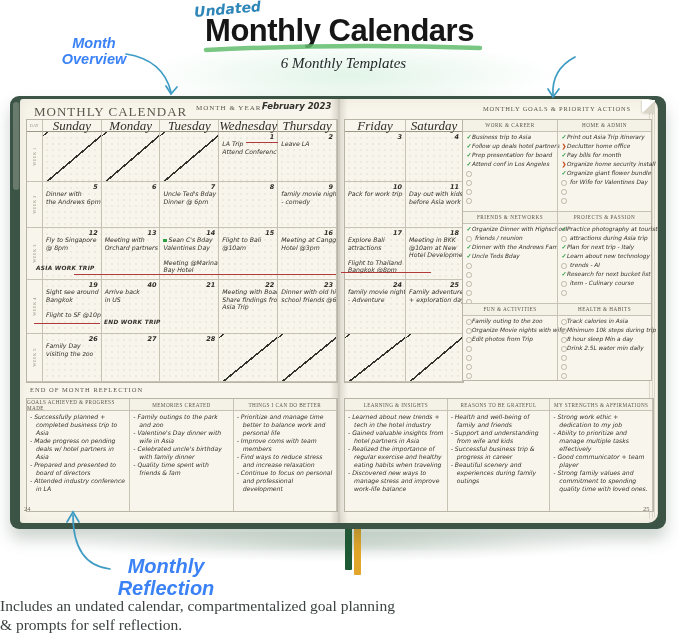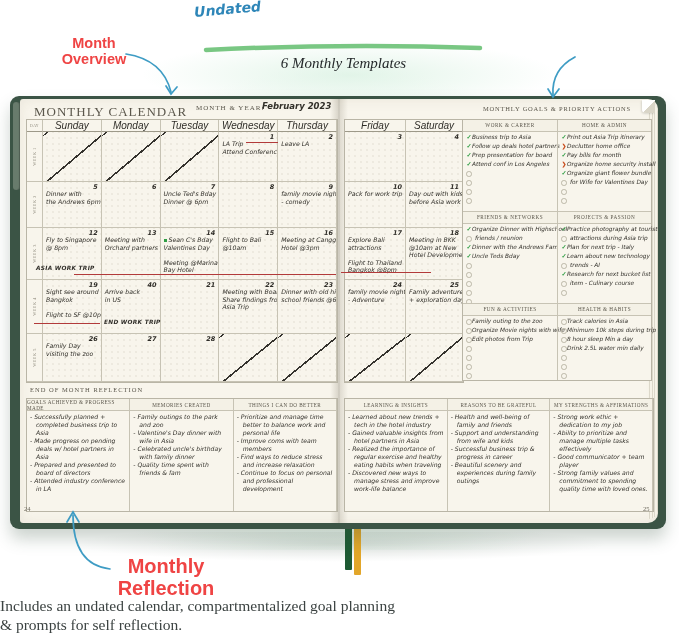"Month Overview" .callout { color: #ef4444 -> #3b82f6; font-style: none -> italic }
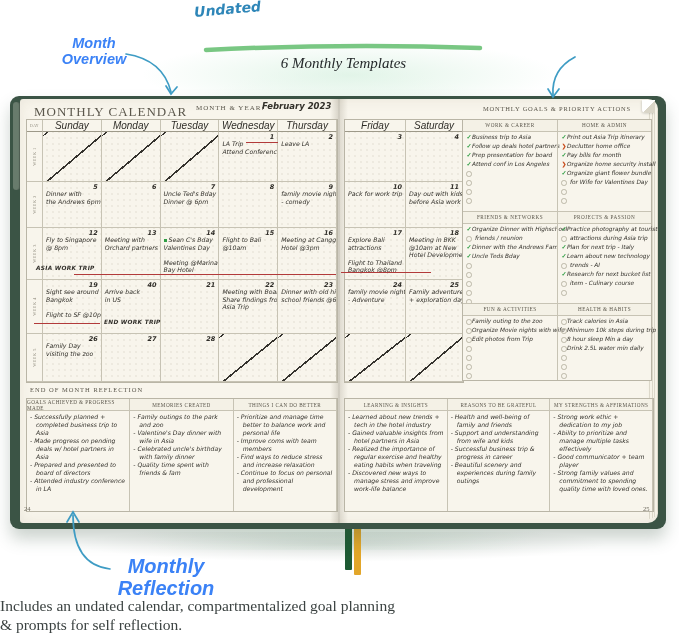"Monthly Calendars" div.big-title { html: none -> <div>Monthly Calendars</div> }
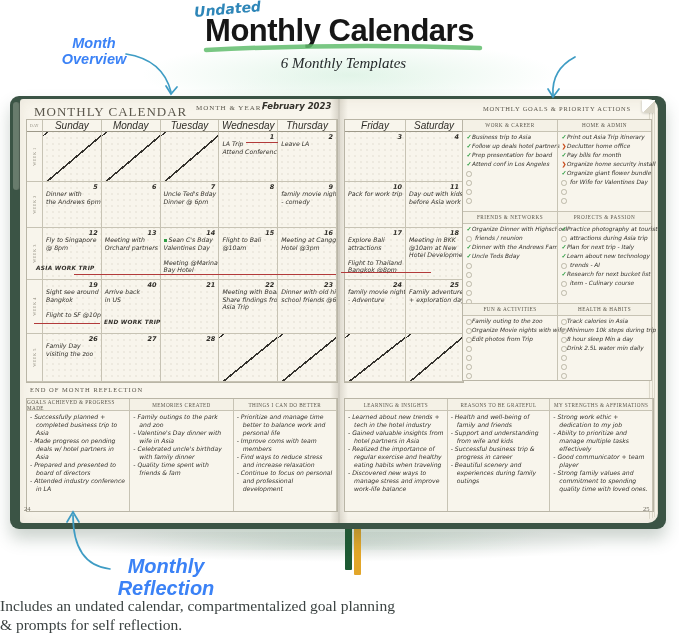"Sunday" .cal-h { font-family: Liberation Sans, sans-serif -> Liberation Serif, serif; font-size: 10px -> 13px }
